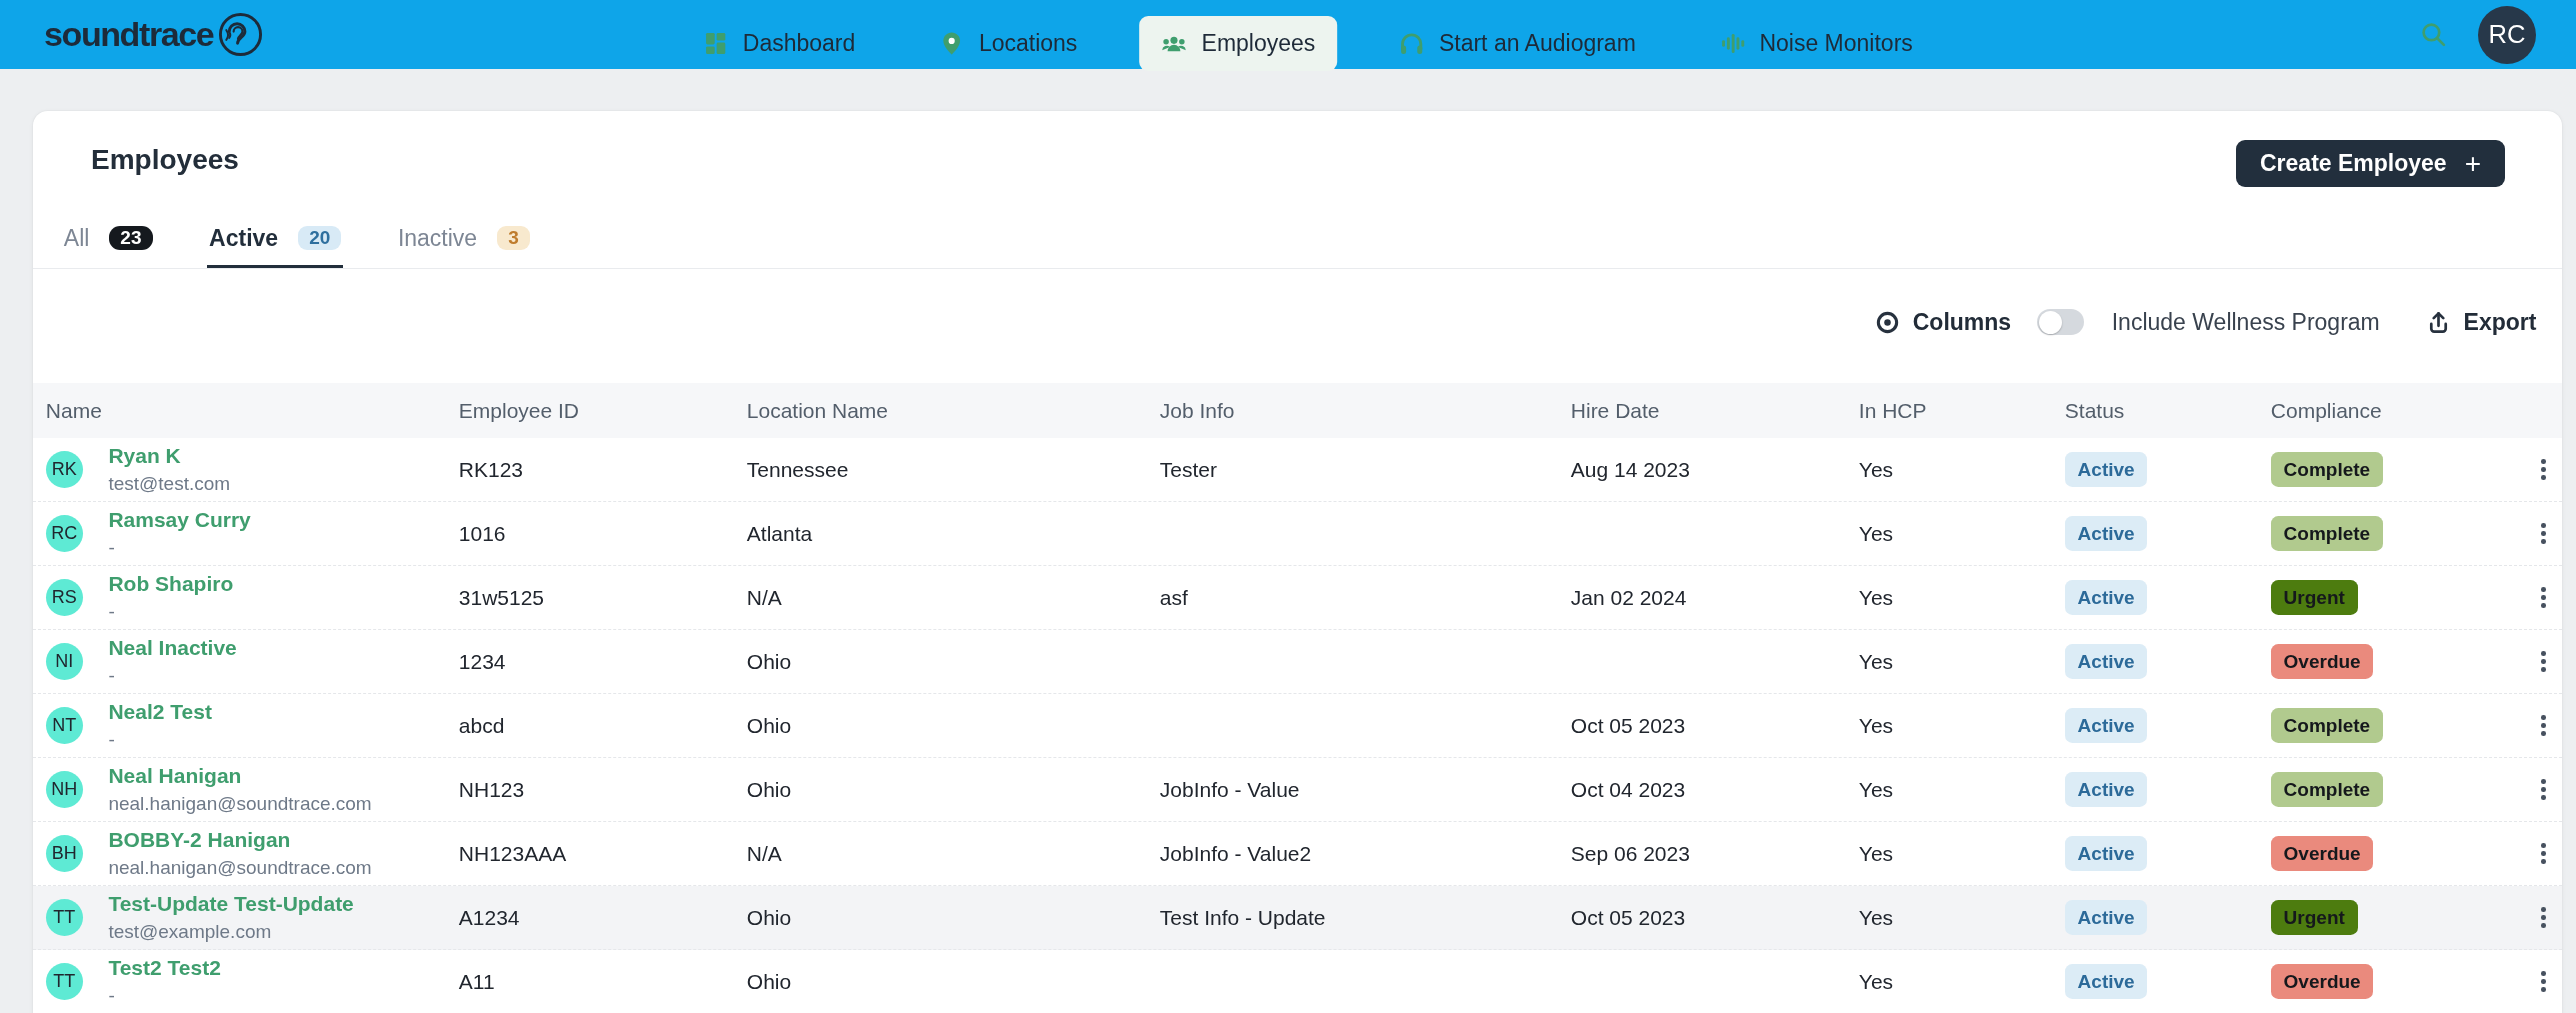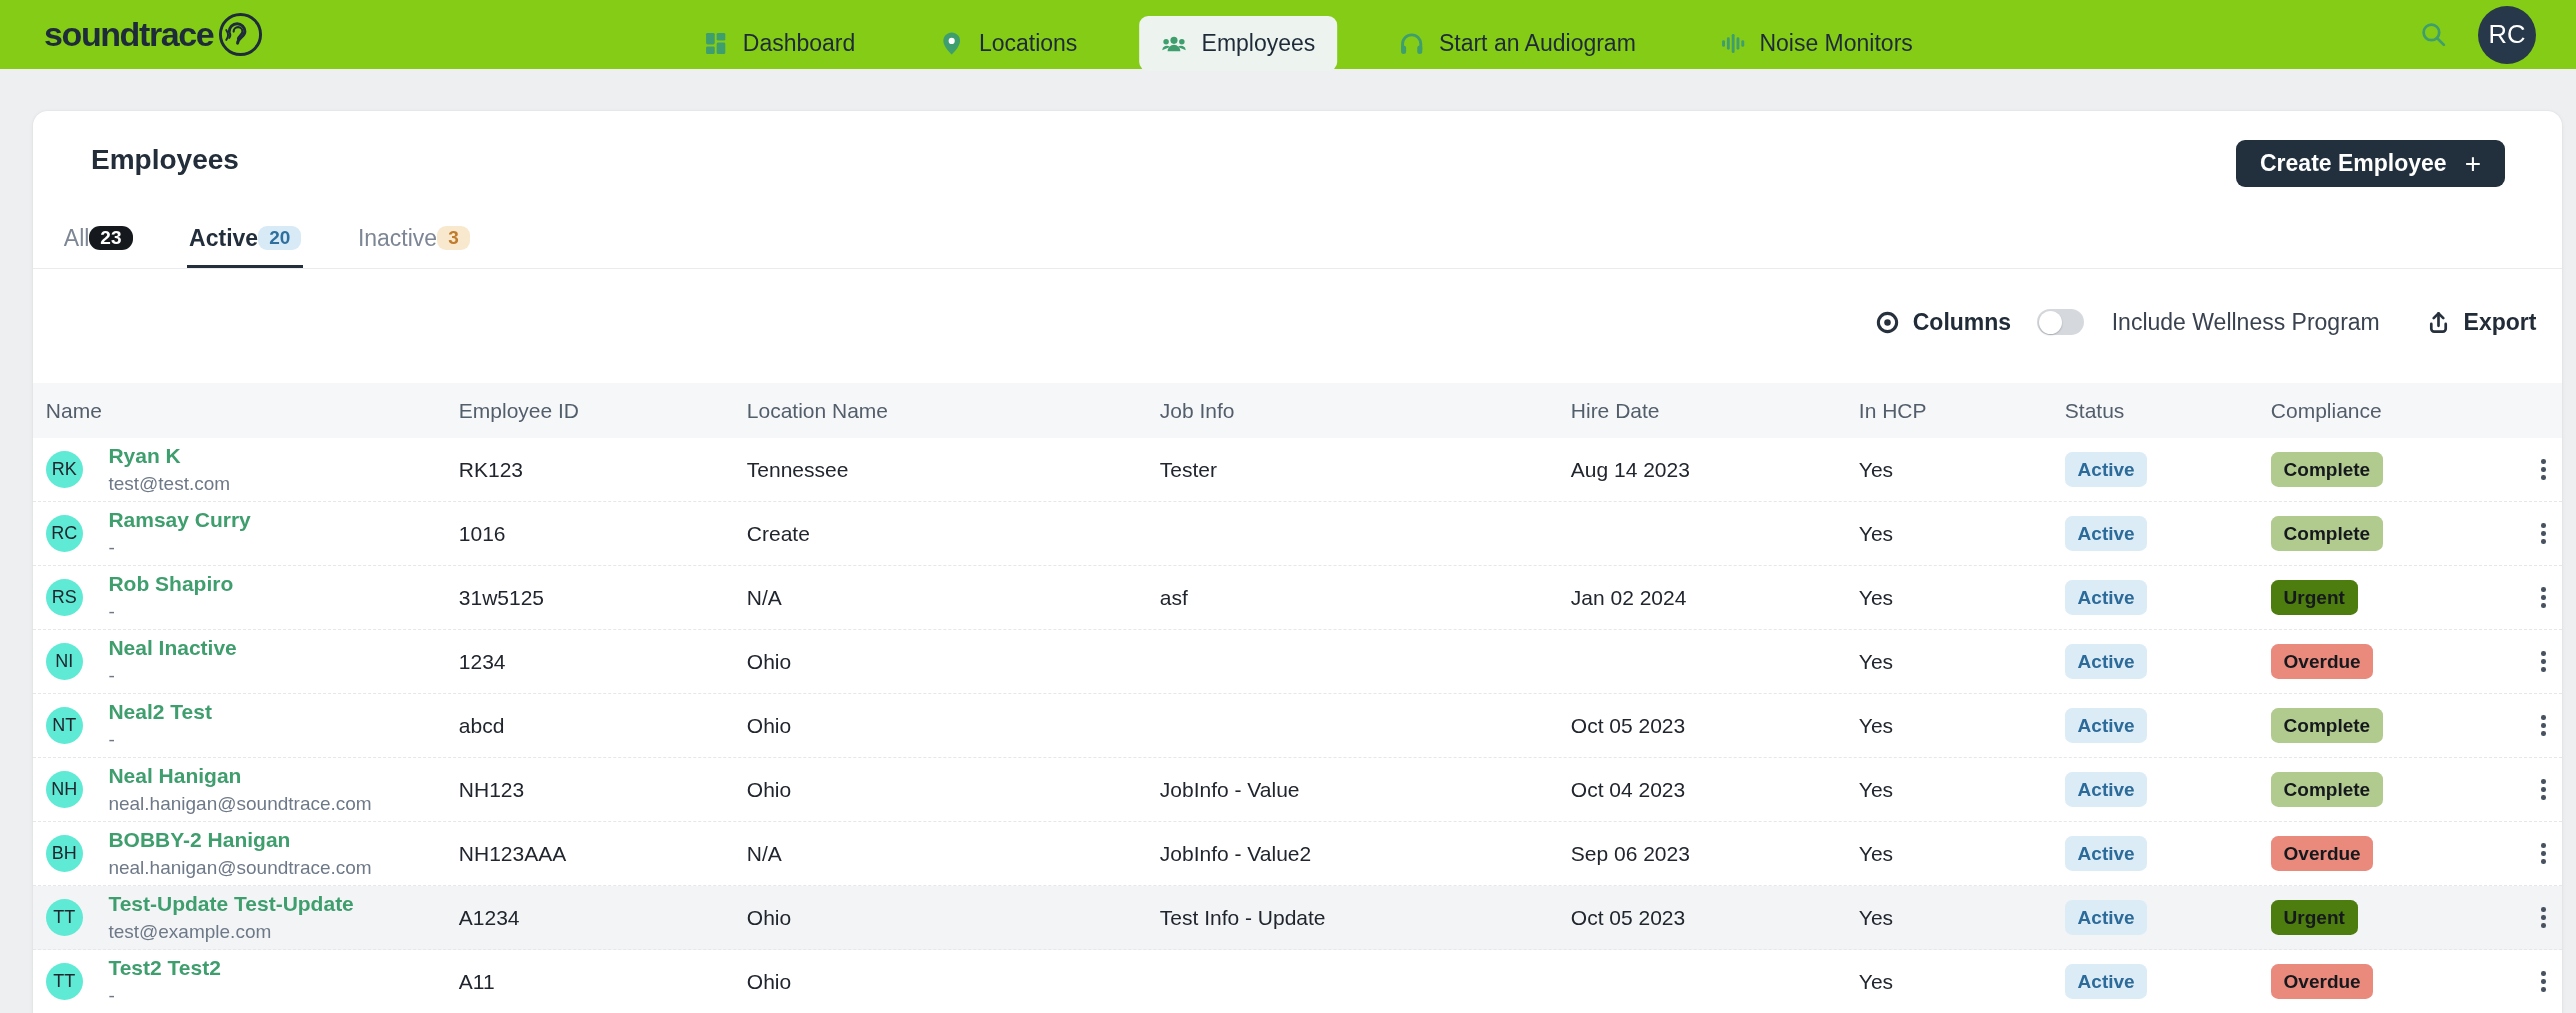"soundtrace" .topbar { background: #84cc16 -> #0ea5e9 }
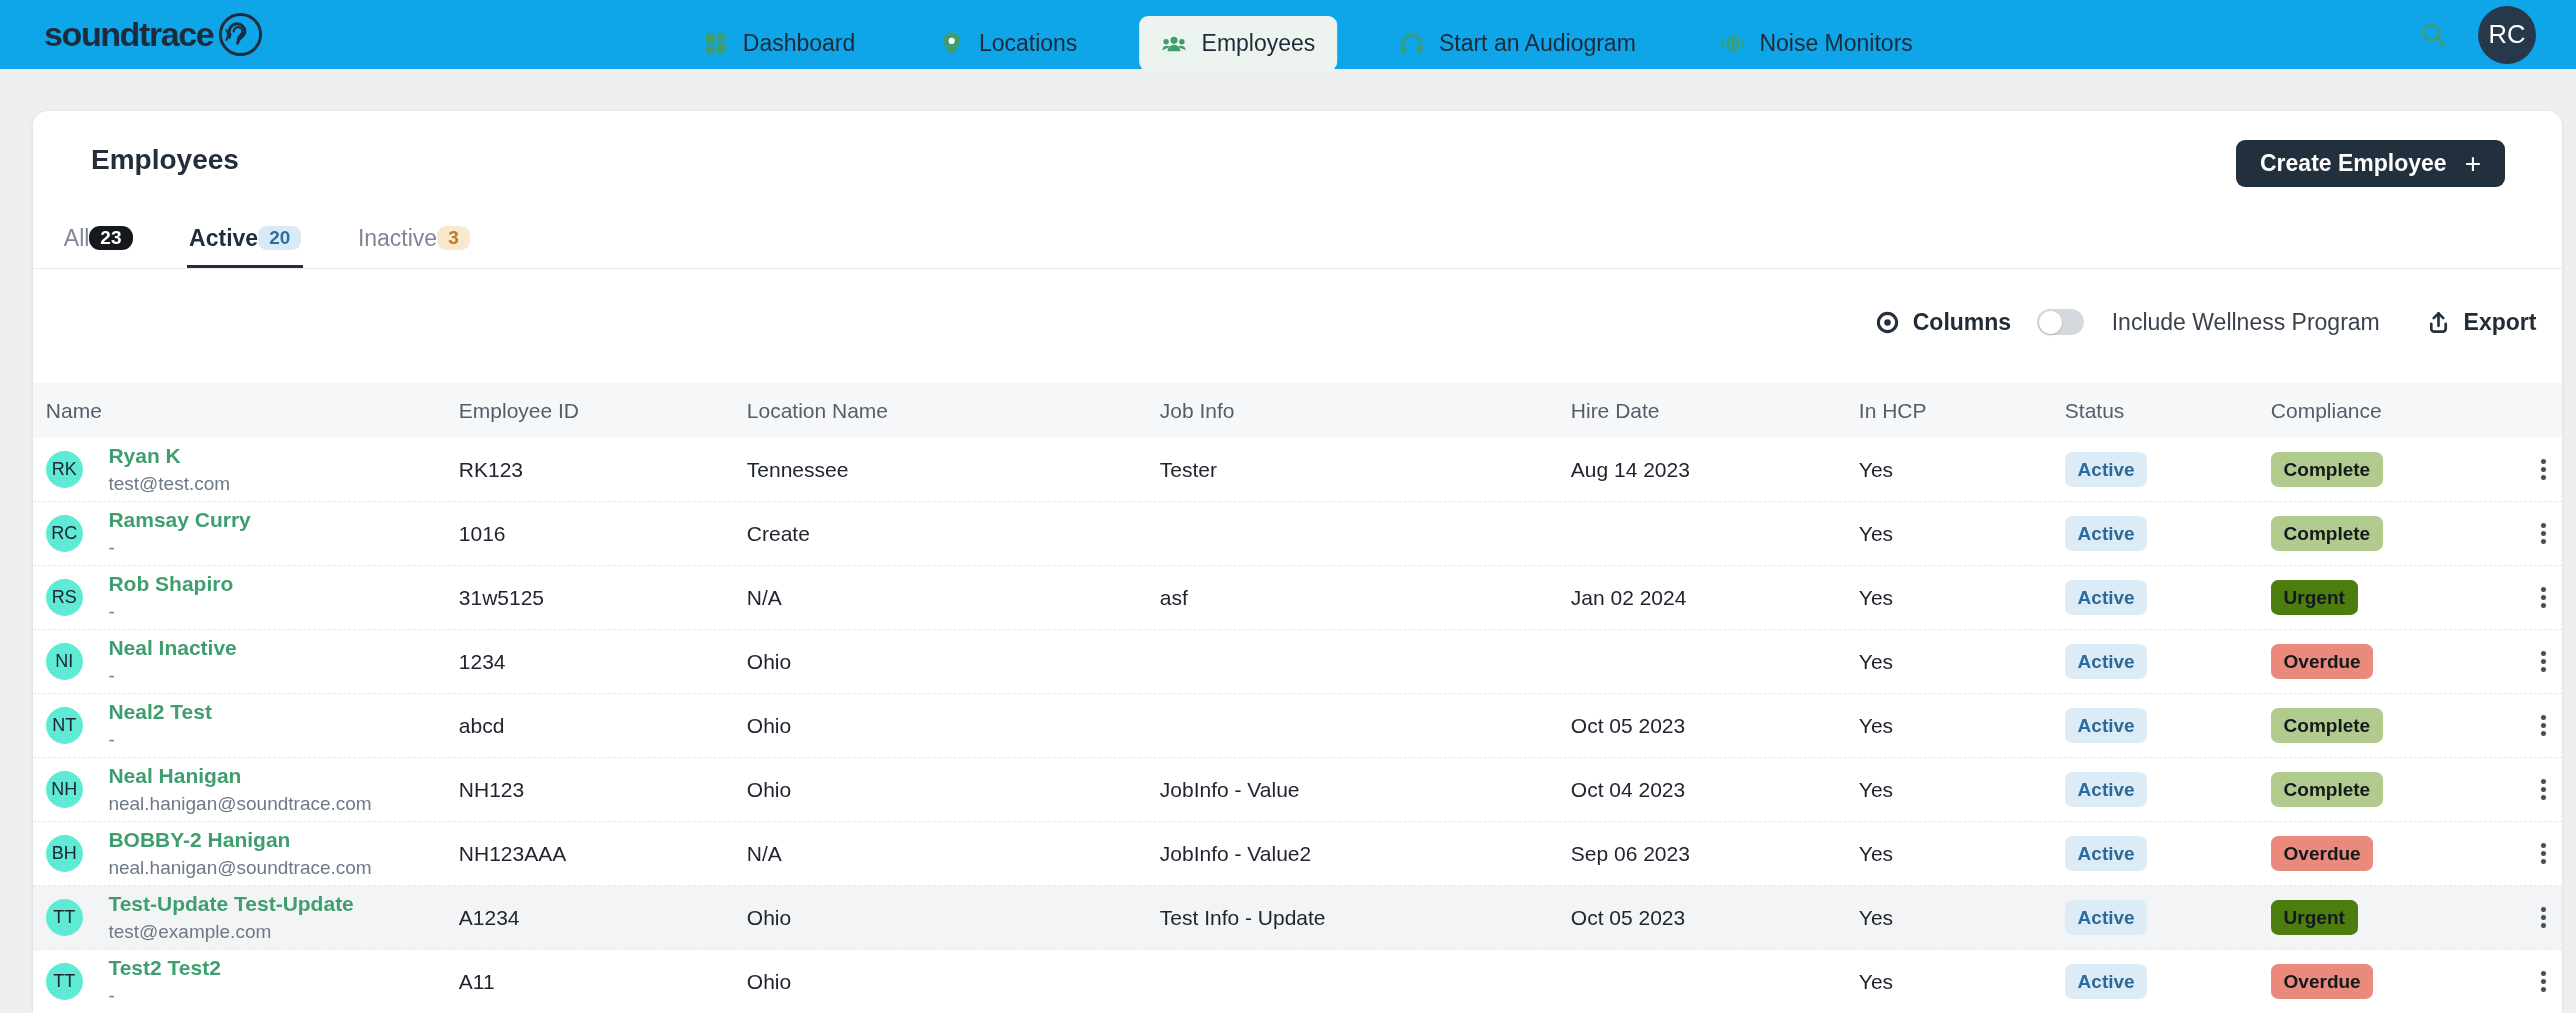"All" .tab { gap: none -> 20px }
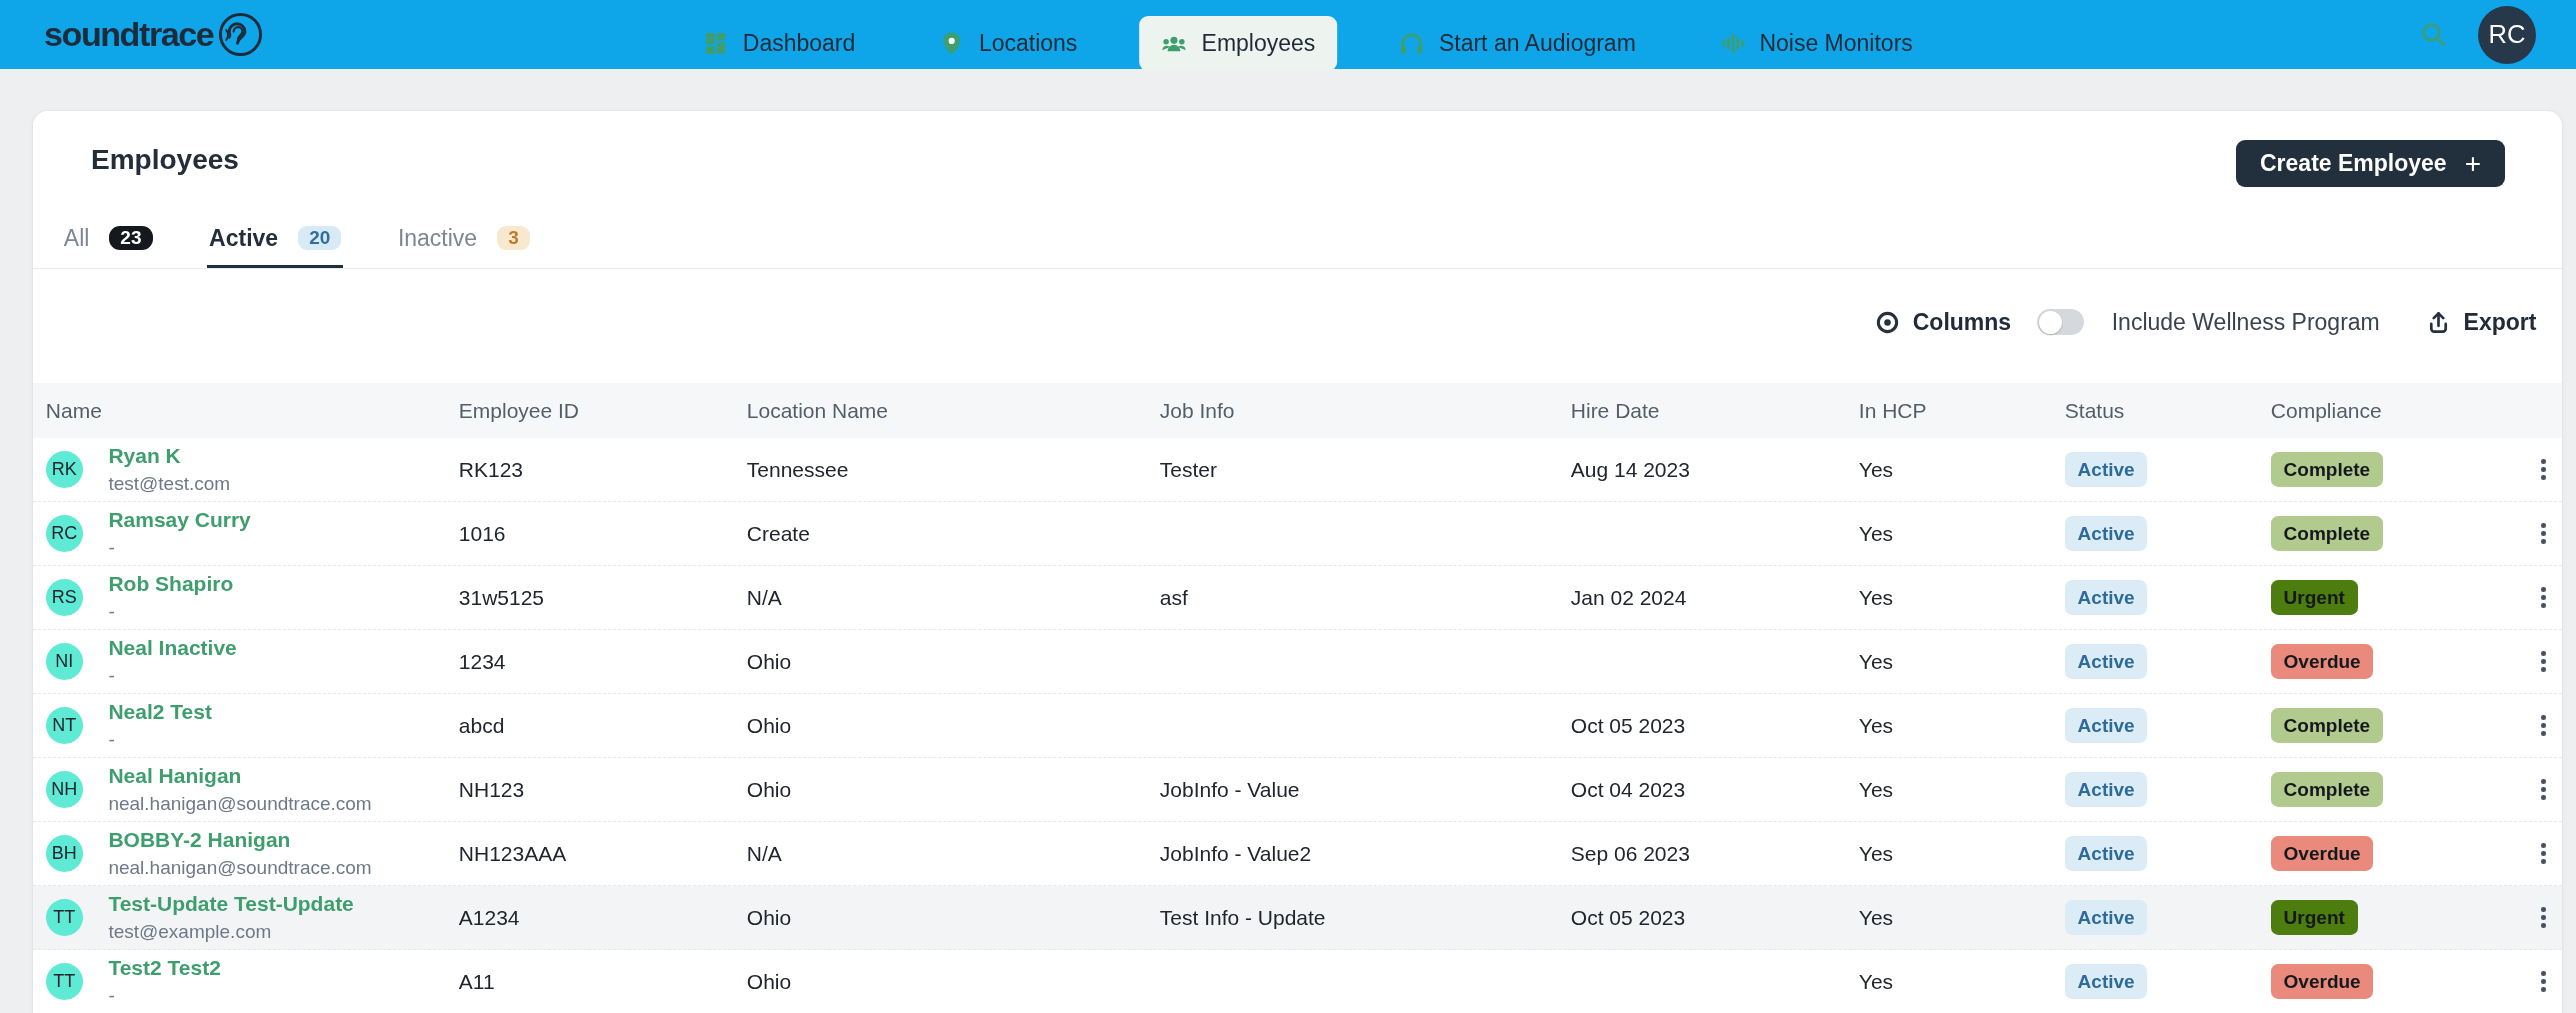"Create" div { text: Create -> Atlanta }
